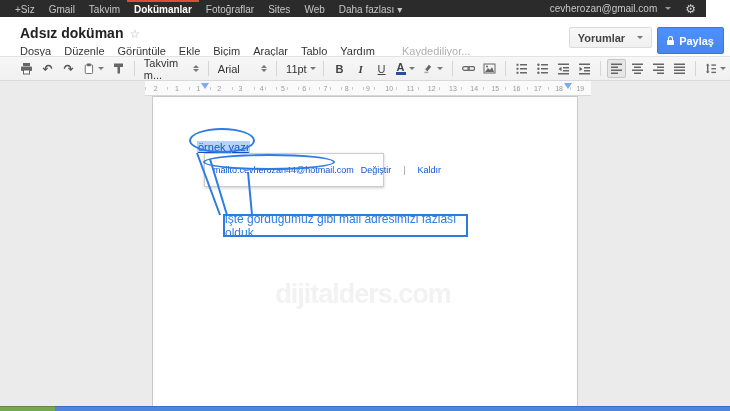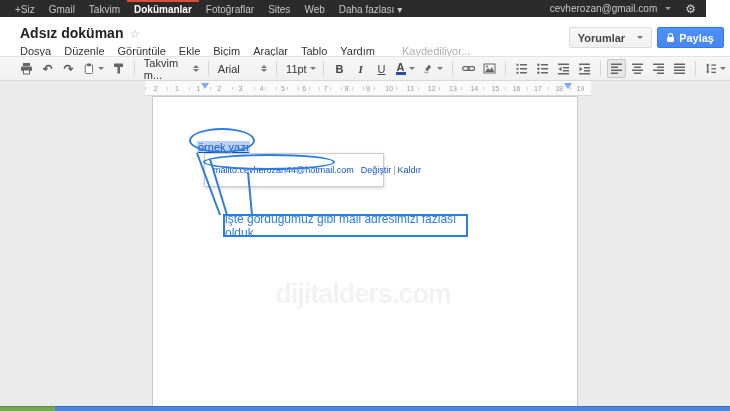"Paylaş" .btn-share { height: 21px -> 27px }
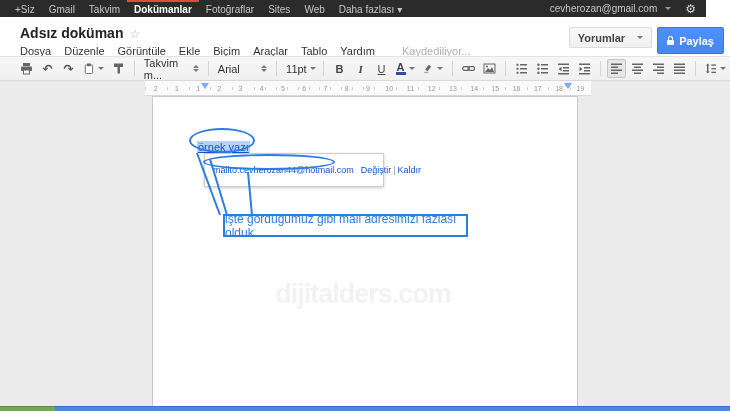"Değiştir" .popup-actions { gap: 2px -> 12px }
